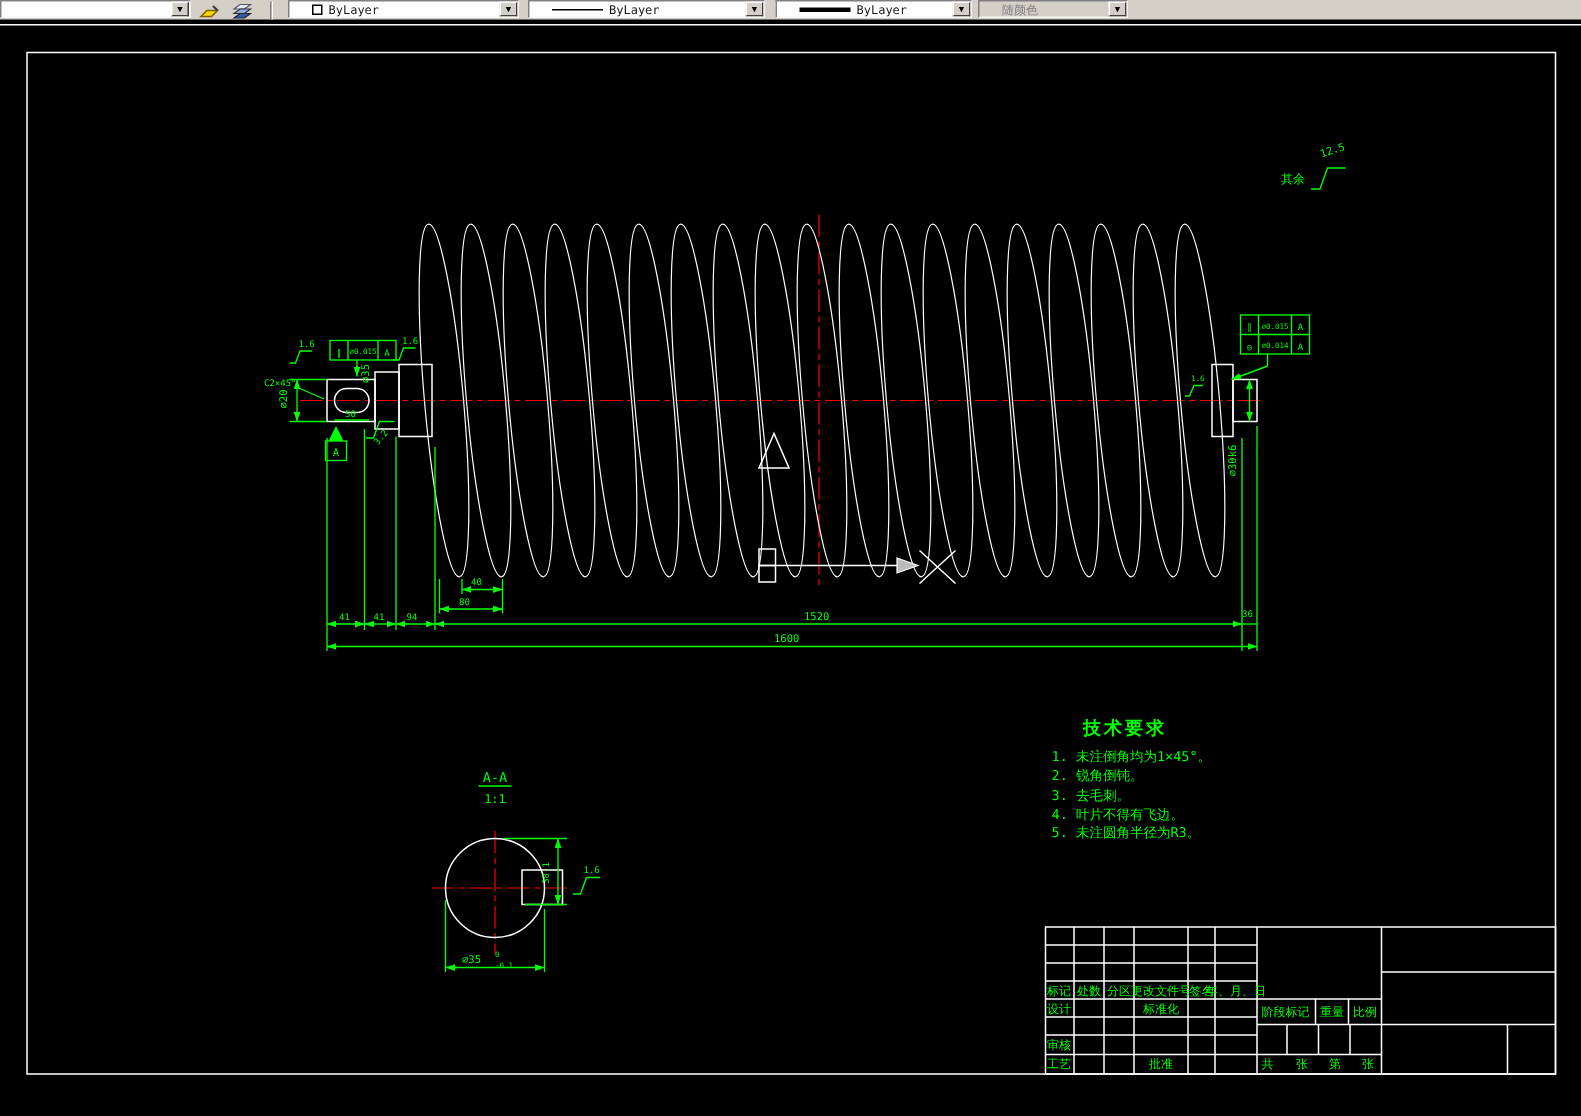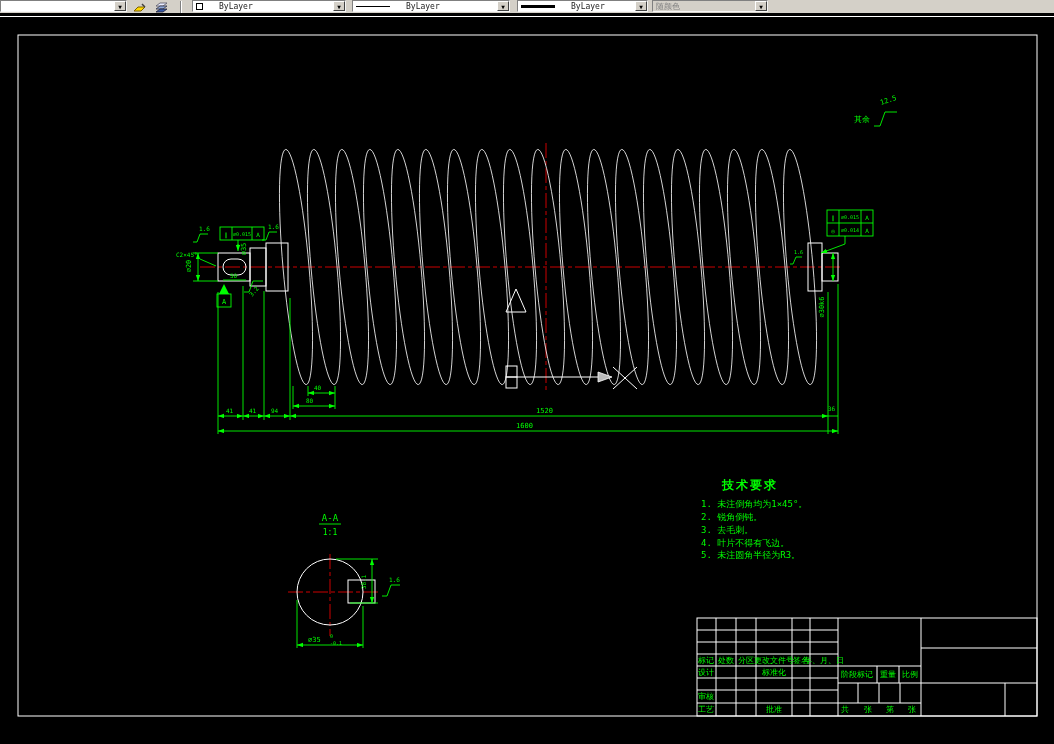"ByLayer" .combo { gap: 16px -> 4px; padding-left: 3px -> 15px }
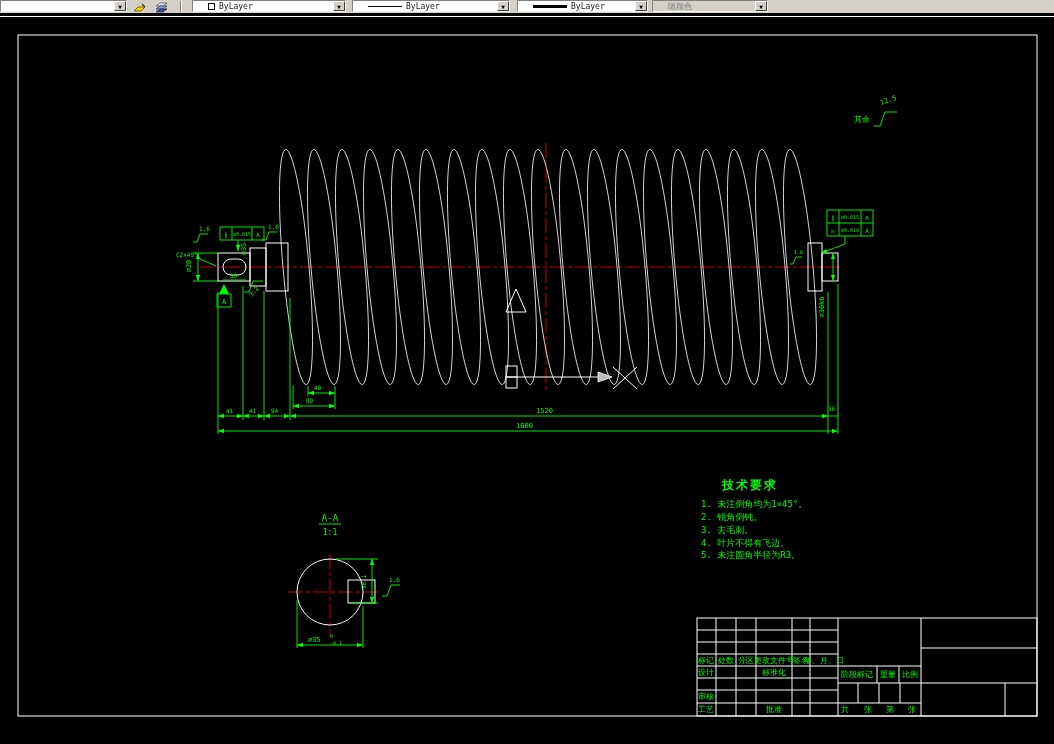"随颜色" div.combo { width: 116px -> 100px }
